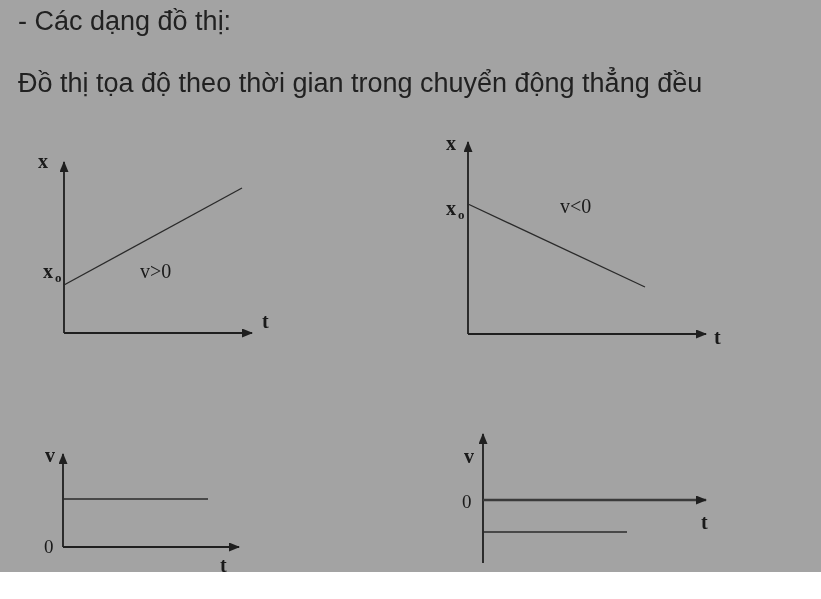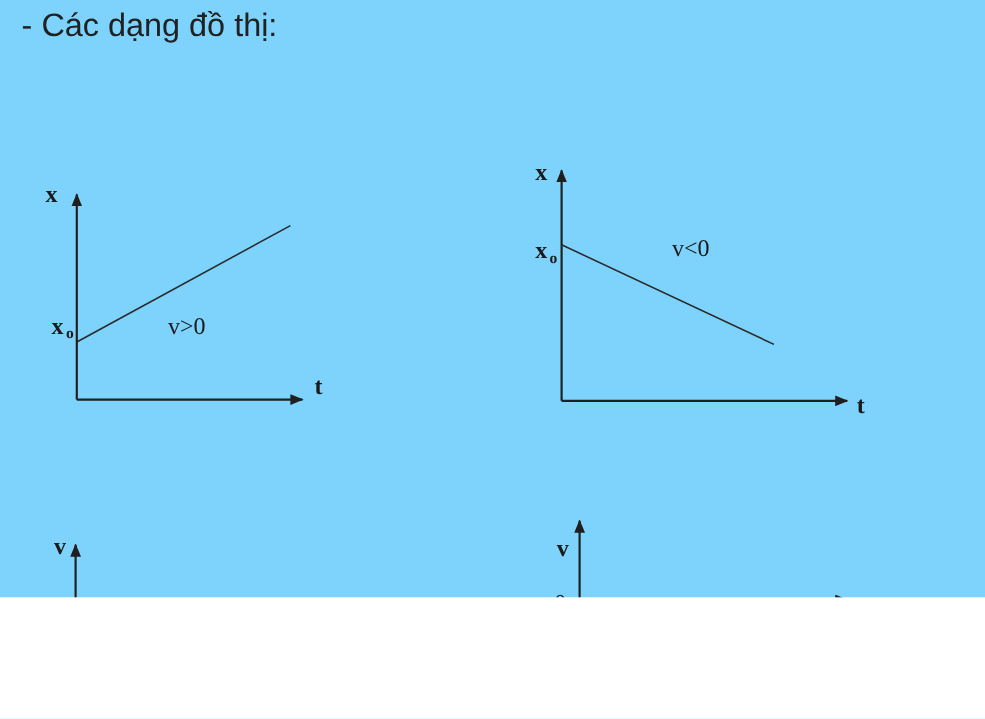"- Các dạng đồ thị:" .page { background: #7dd3fc -> #a3a3a3; height: 498px -> 572px }
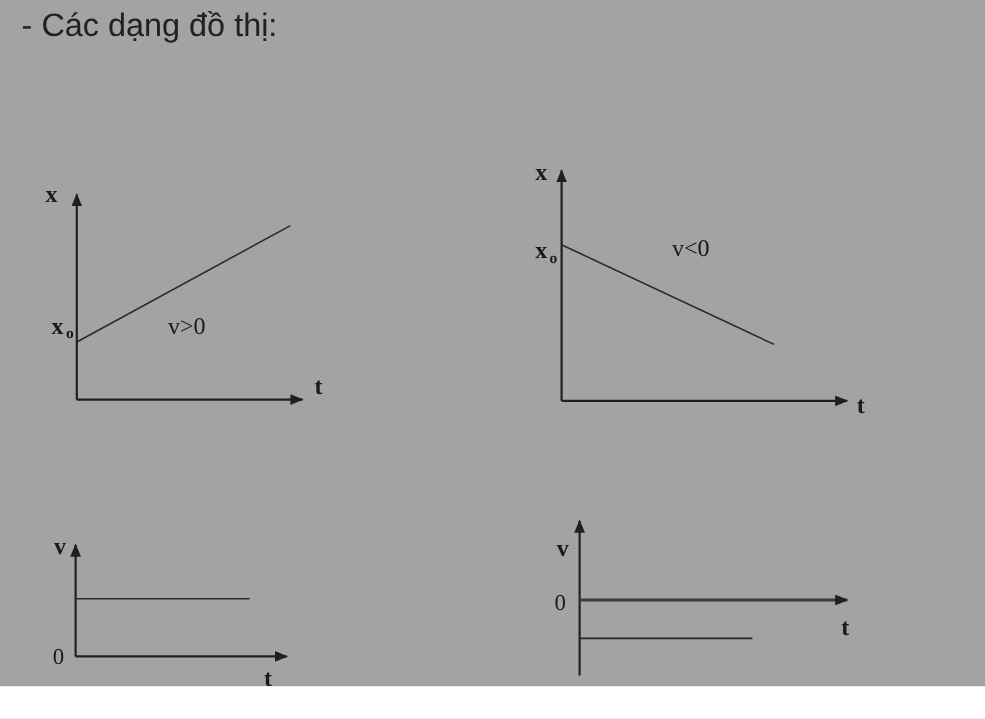"Đồ thị tọa độ theo" p.textline { html: none -> <p>Đồ thị tọa độ theo thời gian trong chuyển động thẳng đều</p> }
